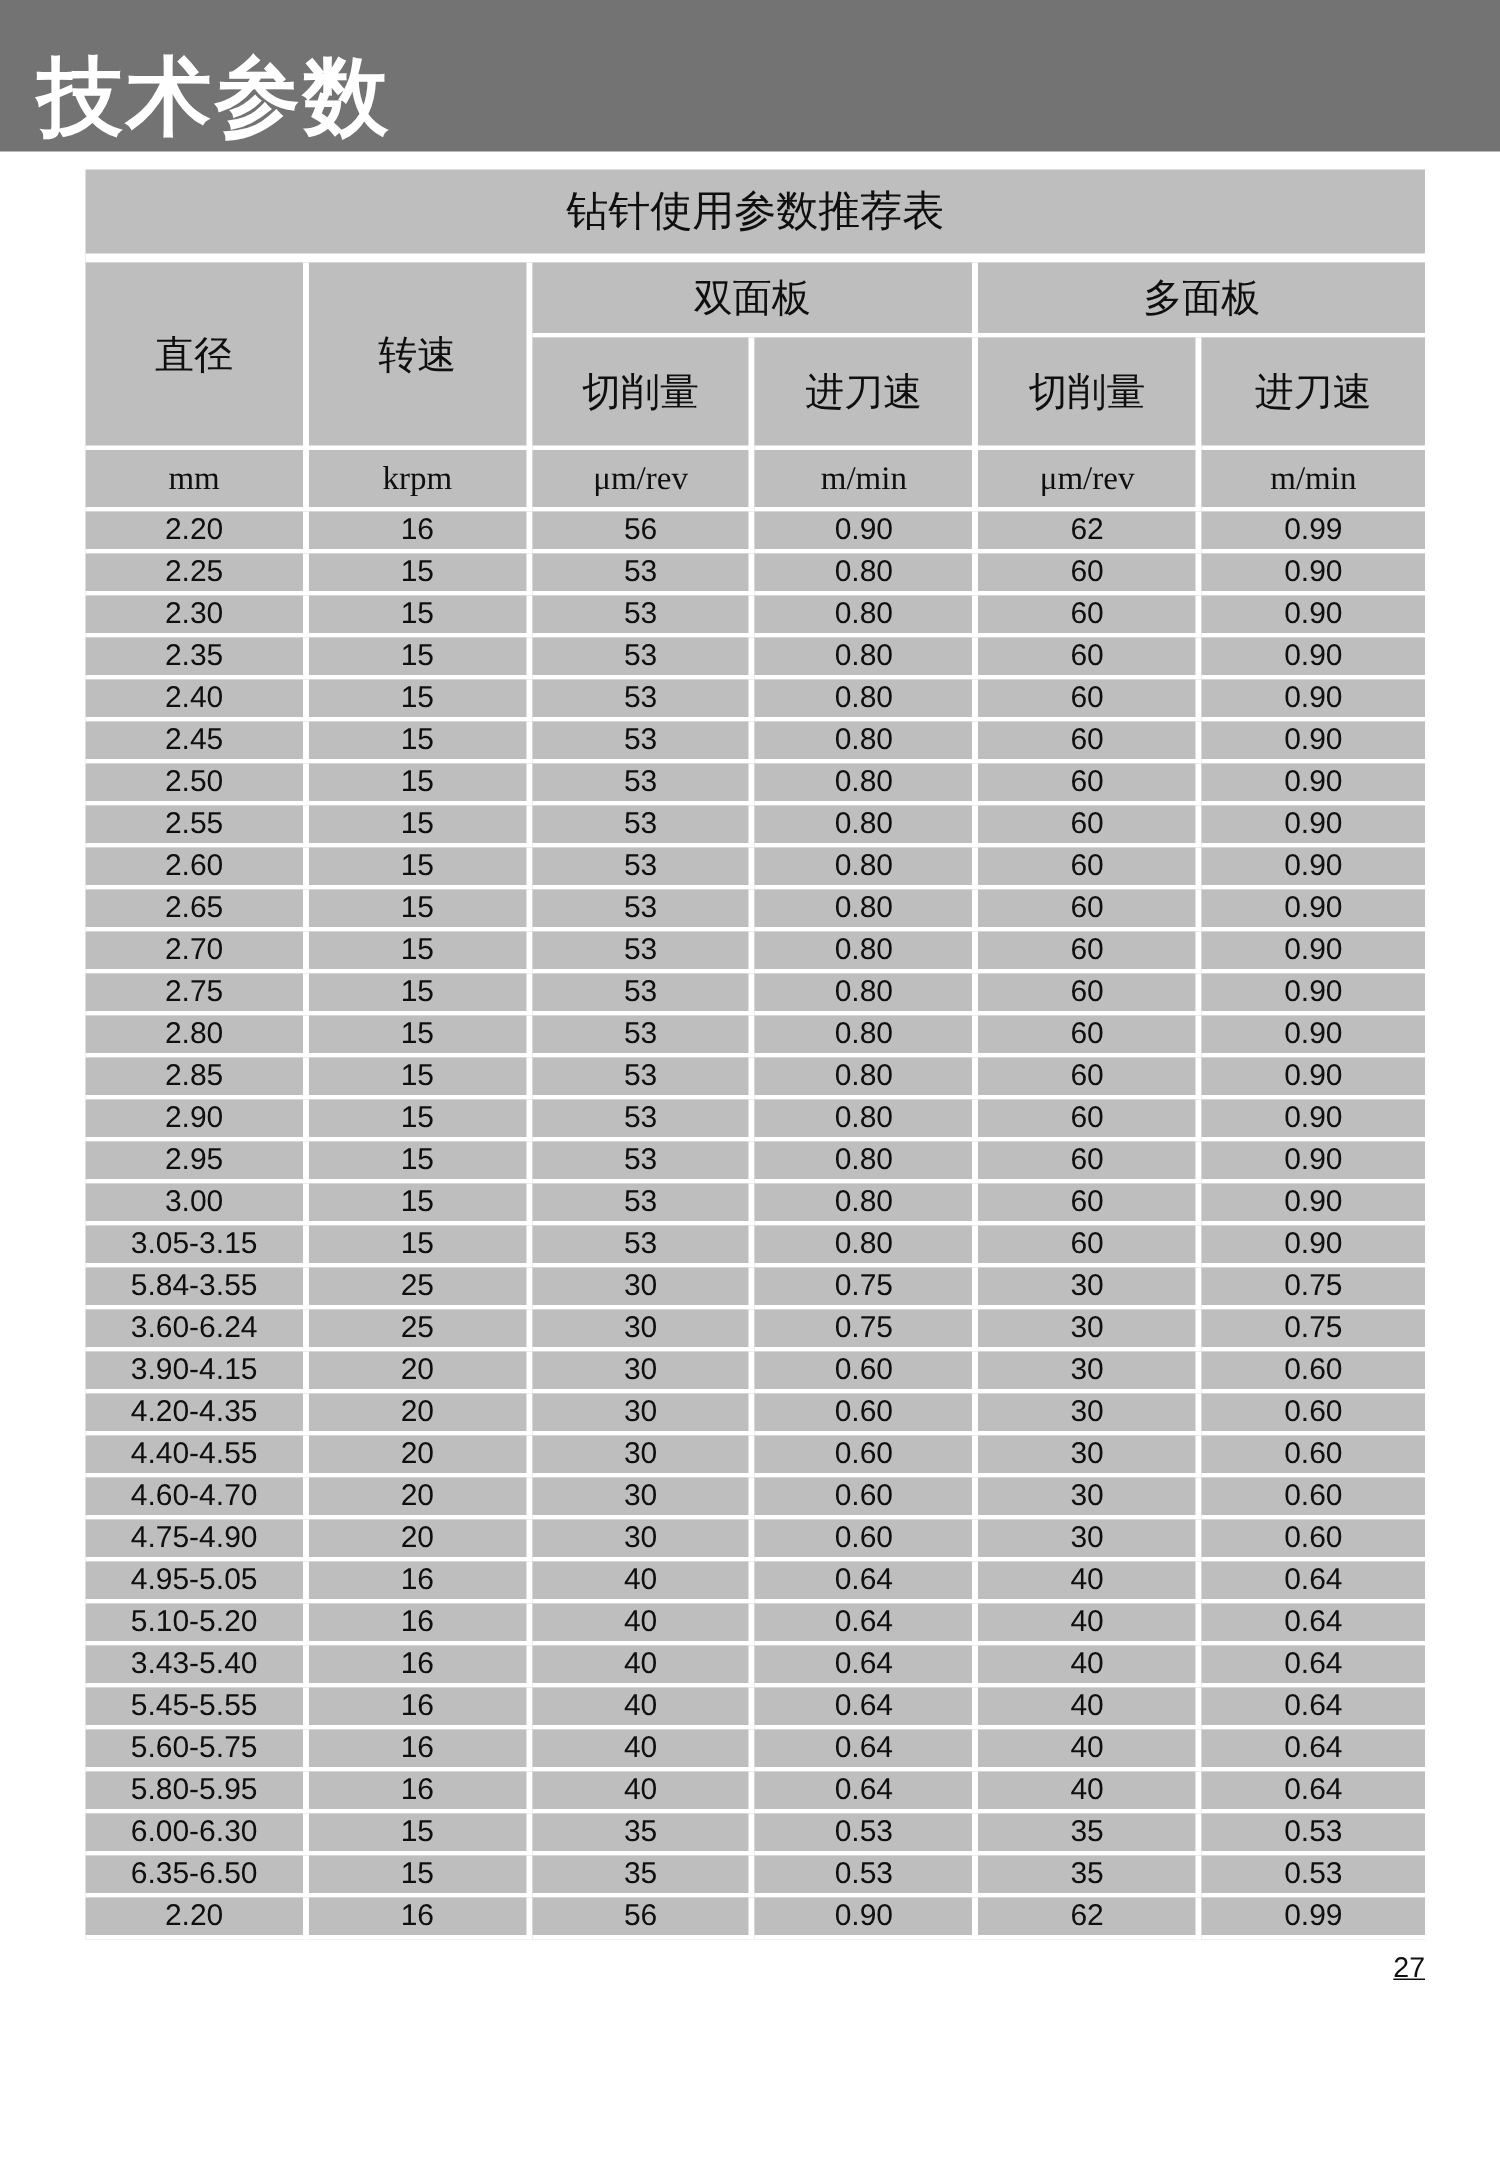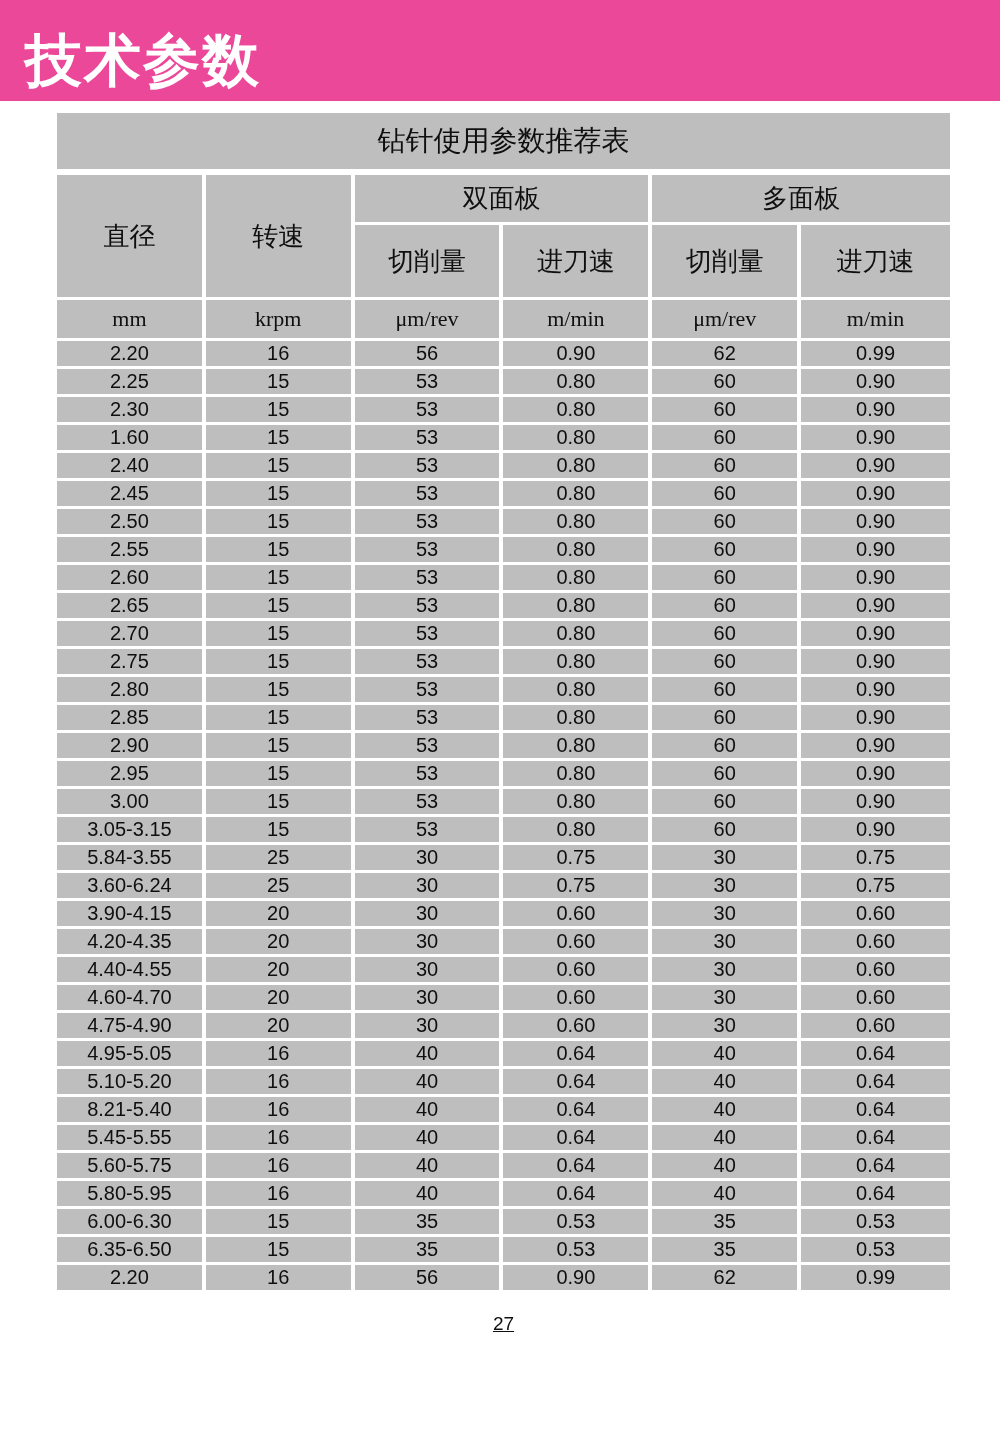"技术参数" .banner { background: #ec4899 -> #737373; font-family: Liberation Mono, monospace -> none }
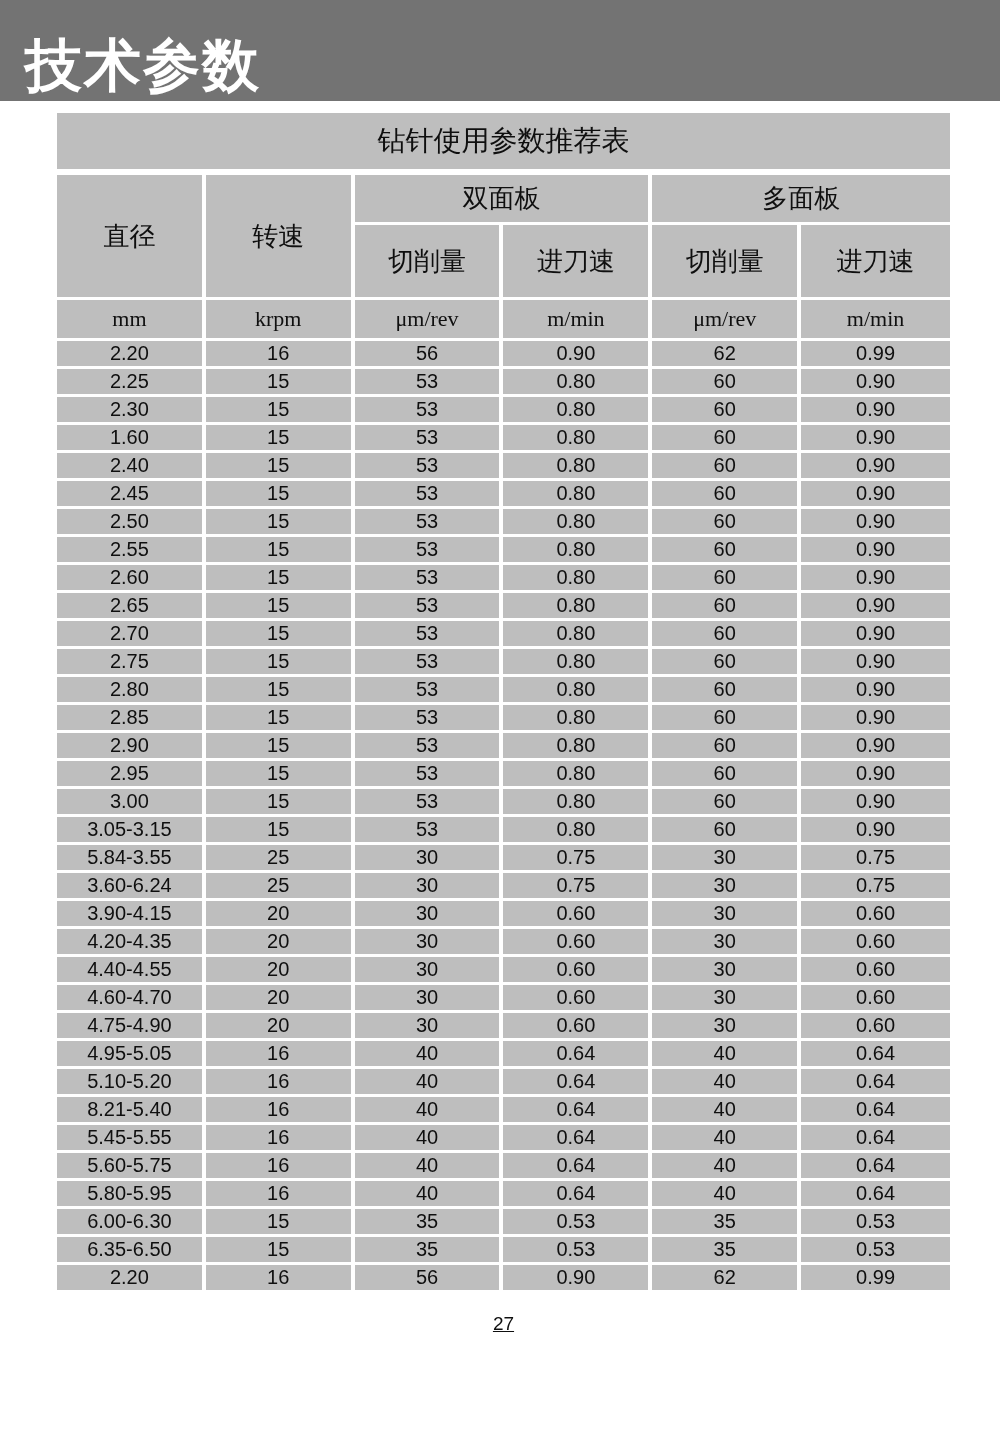"1.60" td { text: 1.60 -> 2.35 }
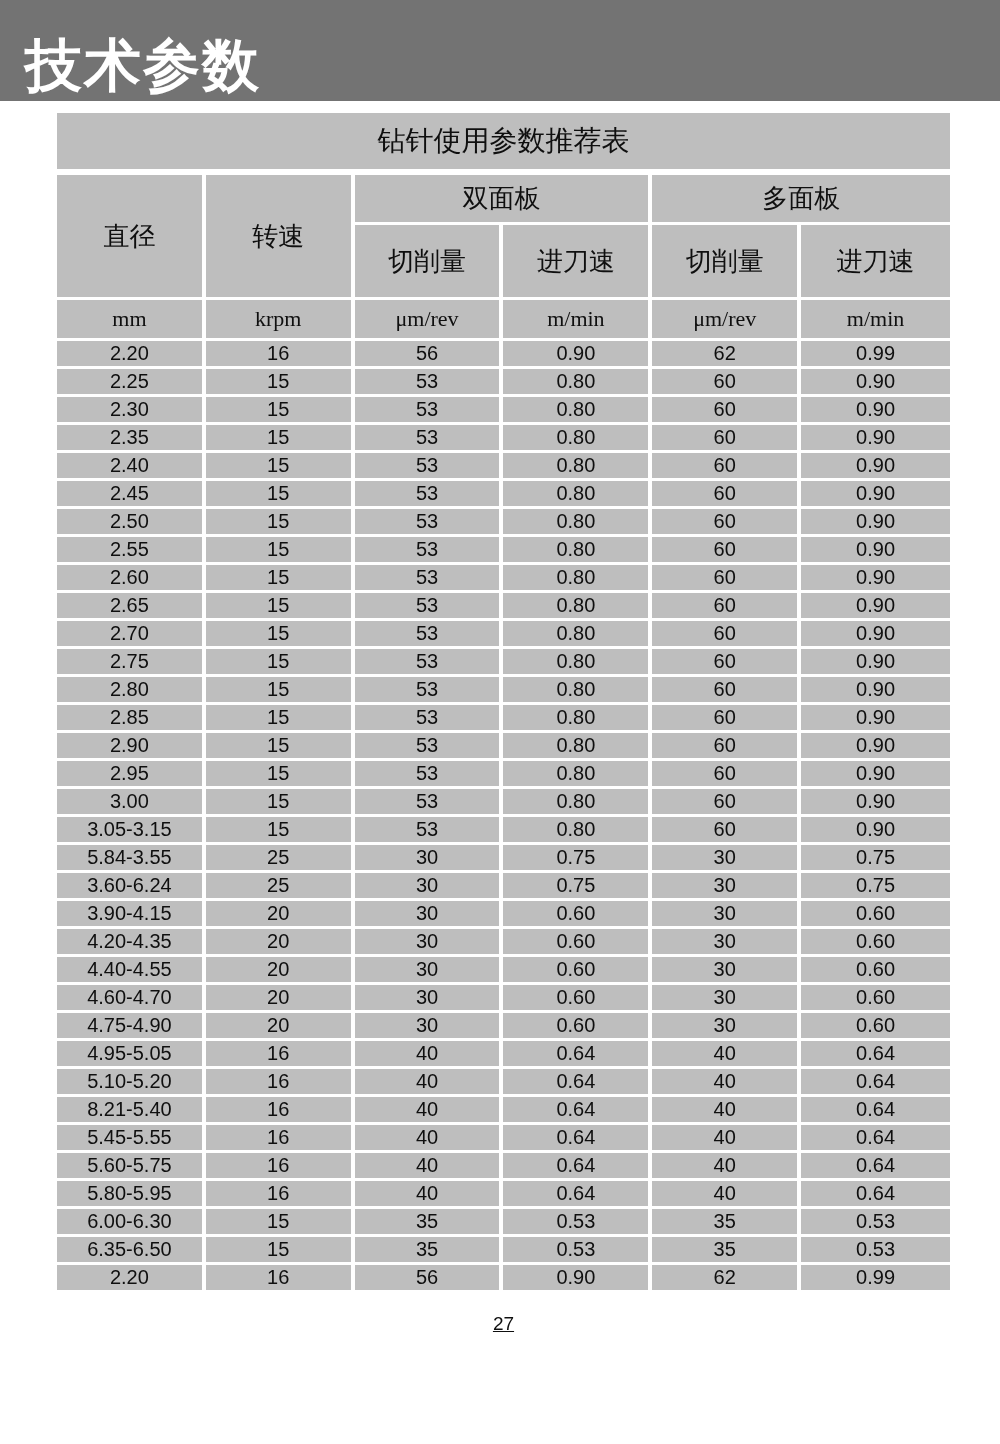"8.21-5.40" td { text: 8.21-5.40 -> 3.43-5.40 }
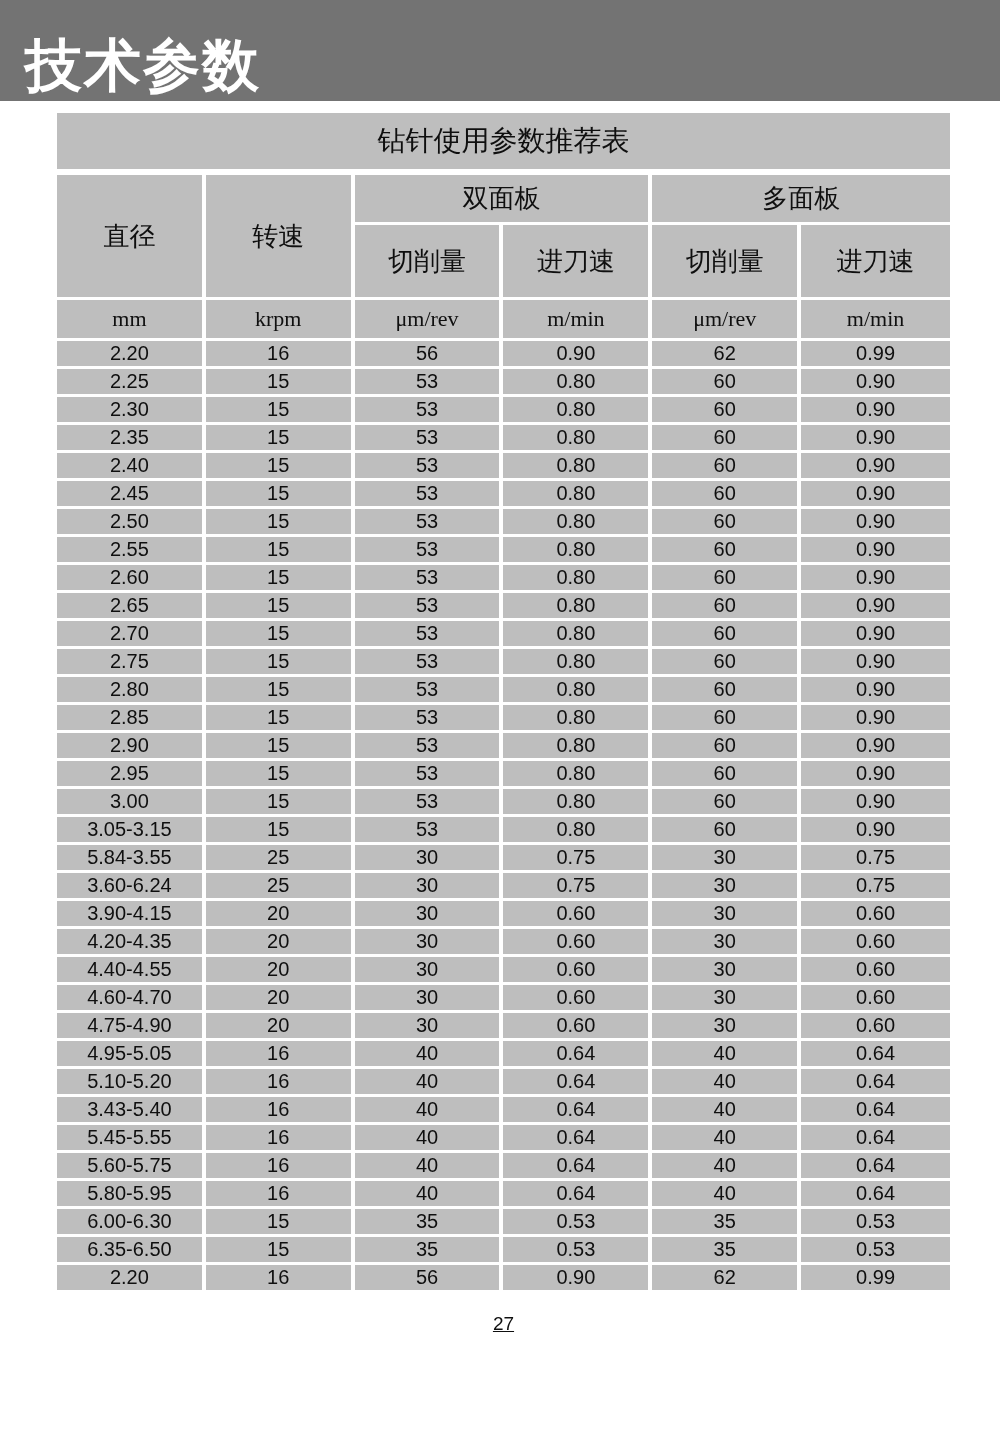"27" .page-number-wrap { margin-top: 20px -> 9px; text-align: center -> right }
